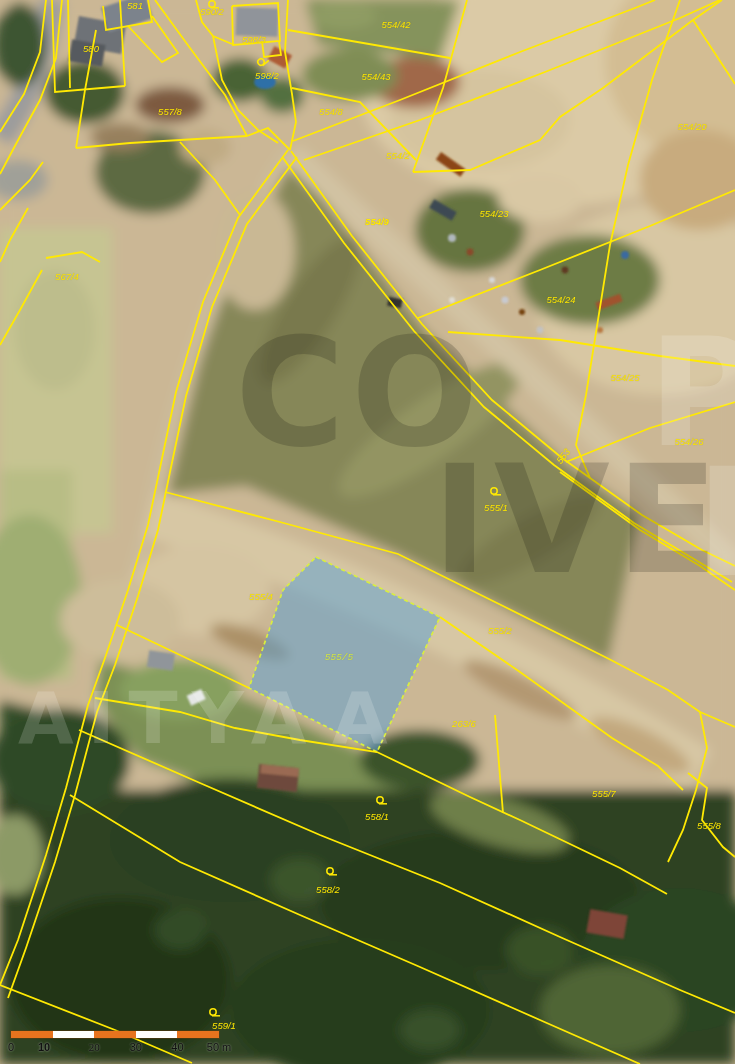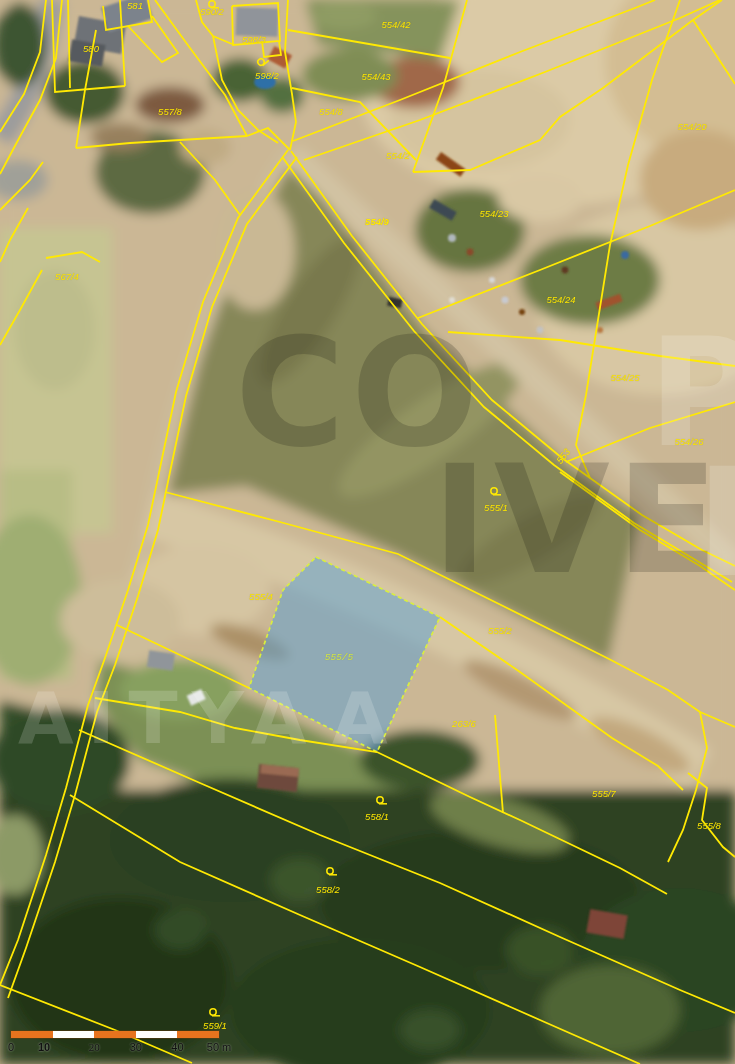"559/1" span.plabel { left: 215px -> 224px }
